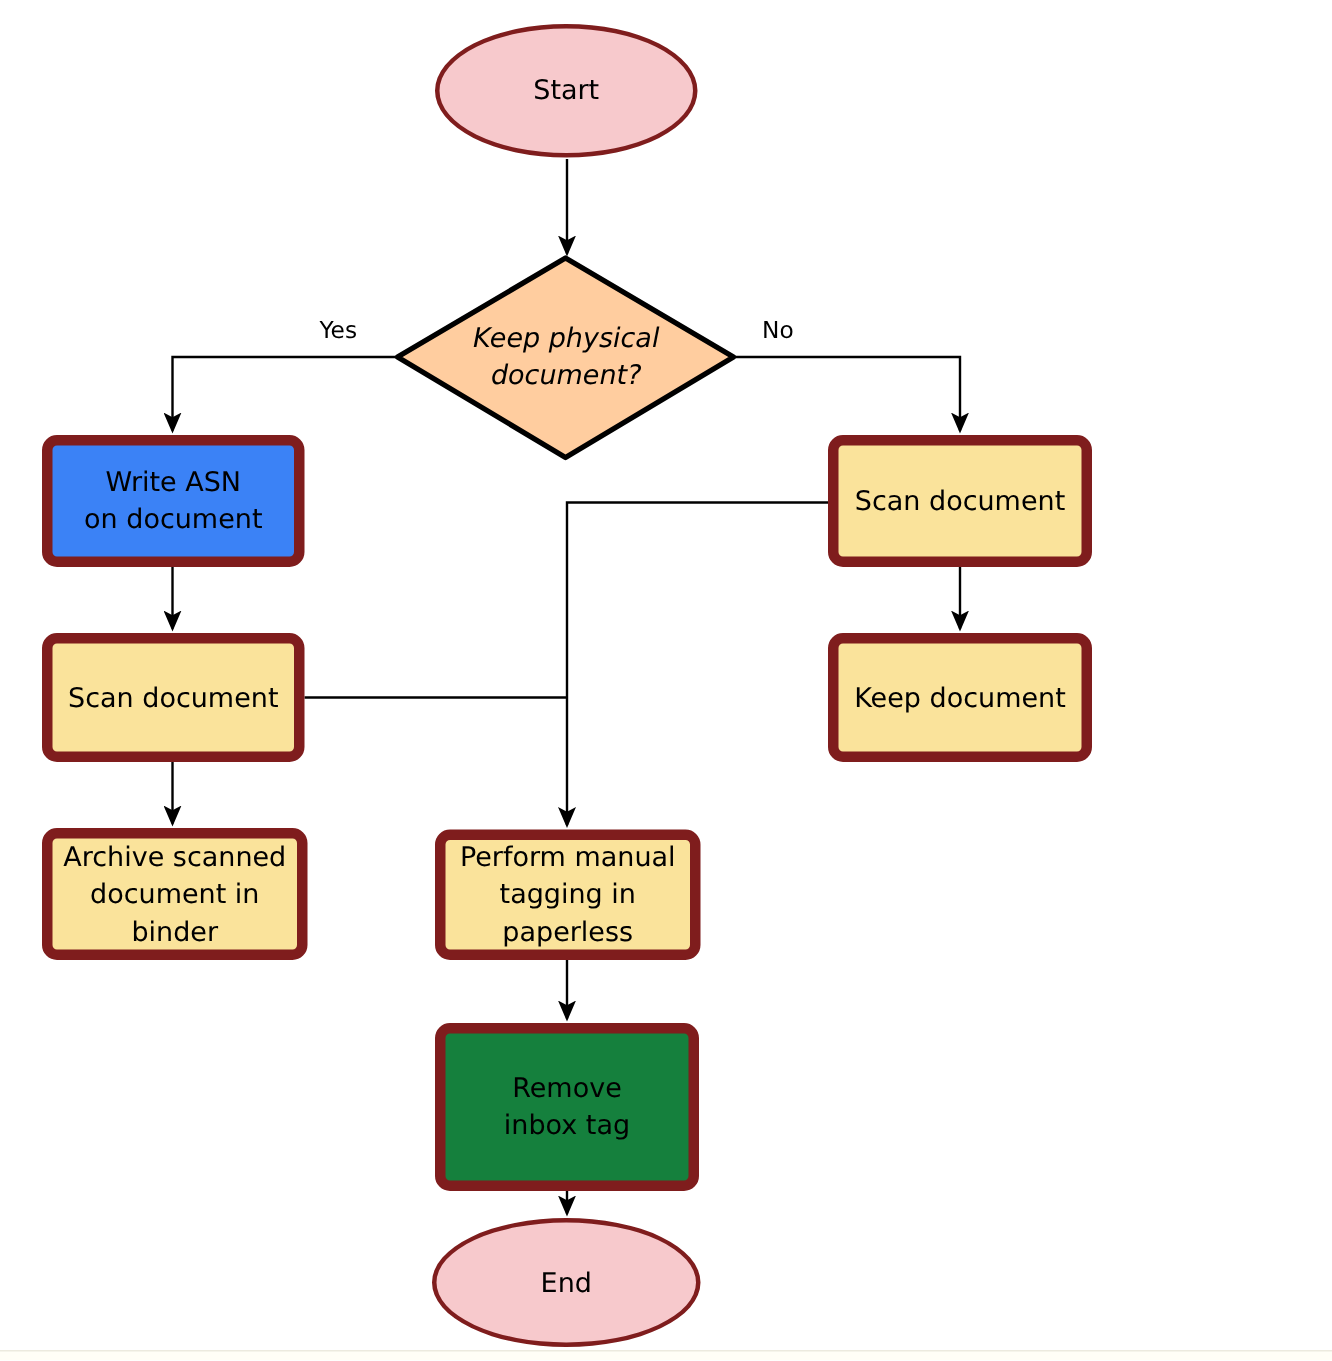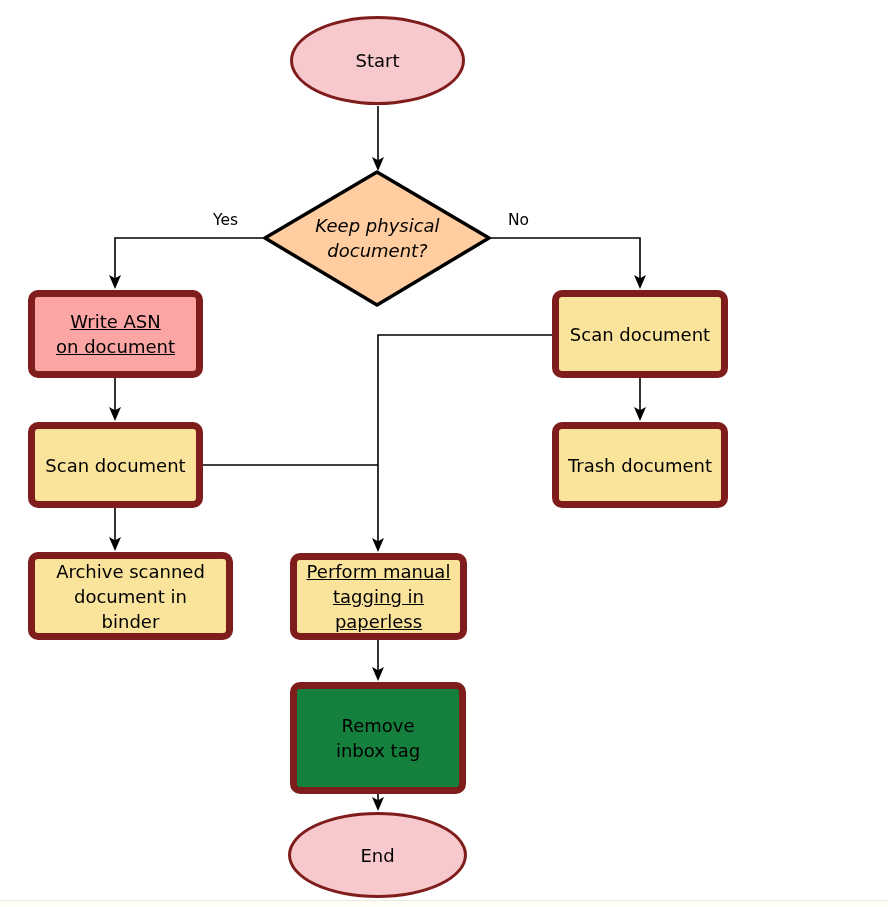"Write ASN" div.node { background: #fca5a5 -> #3b82f6; text-decoration: underline -> none }
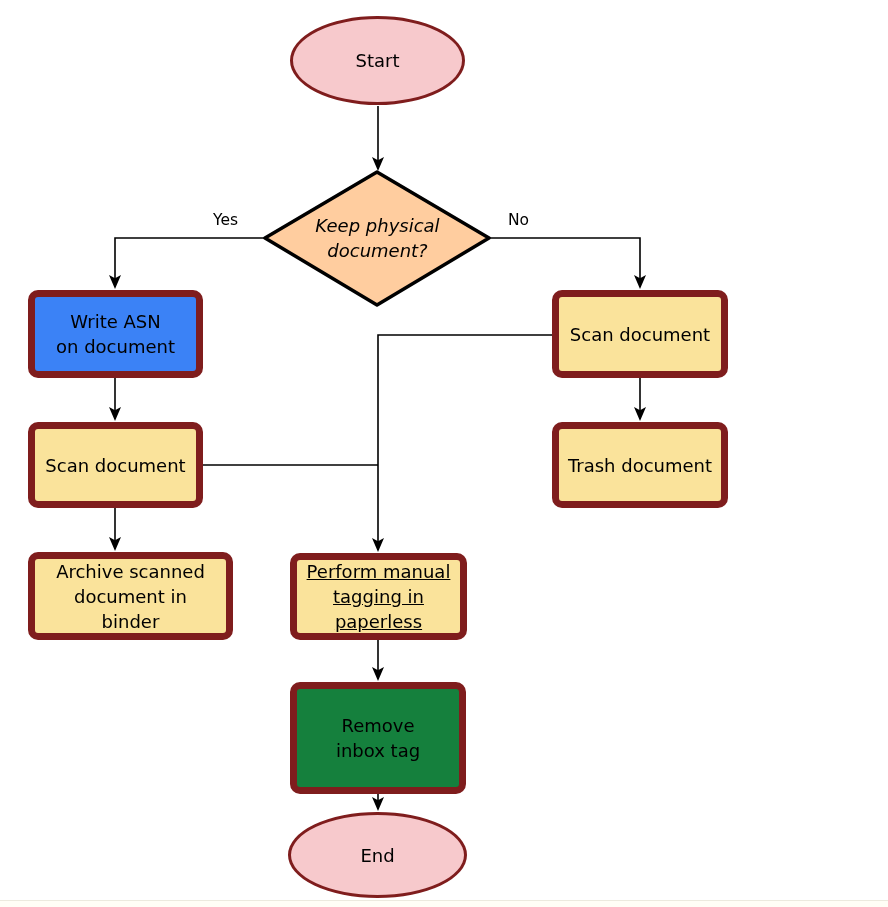"Trash document" span { text: Trash -> Keep }
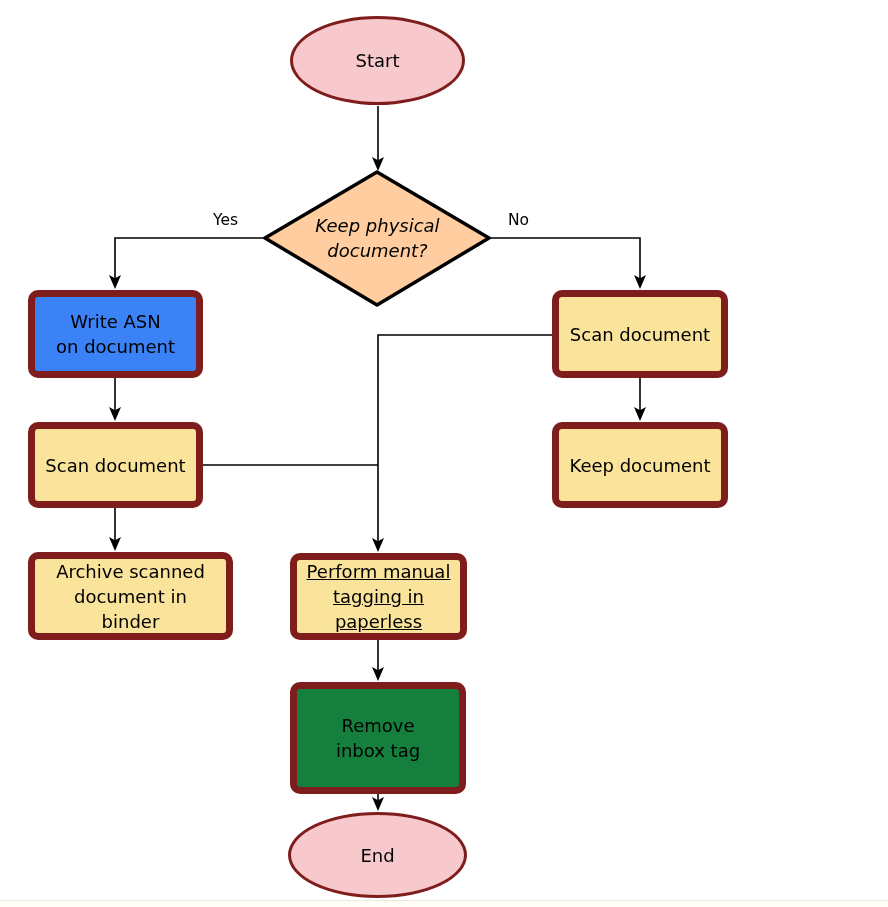"Archive scanned" div.node { width: 205px -> 177px }
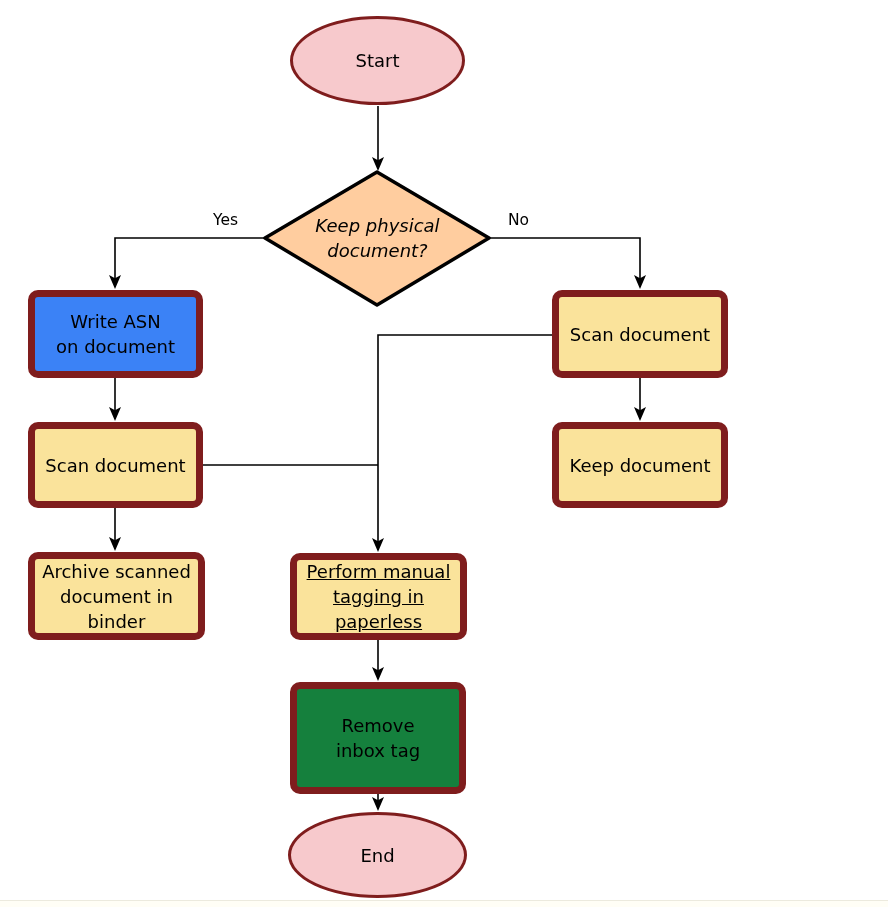"Perform manual" div.node { text-decoration: underline -> none }
